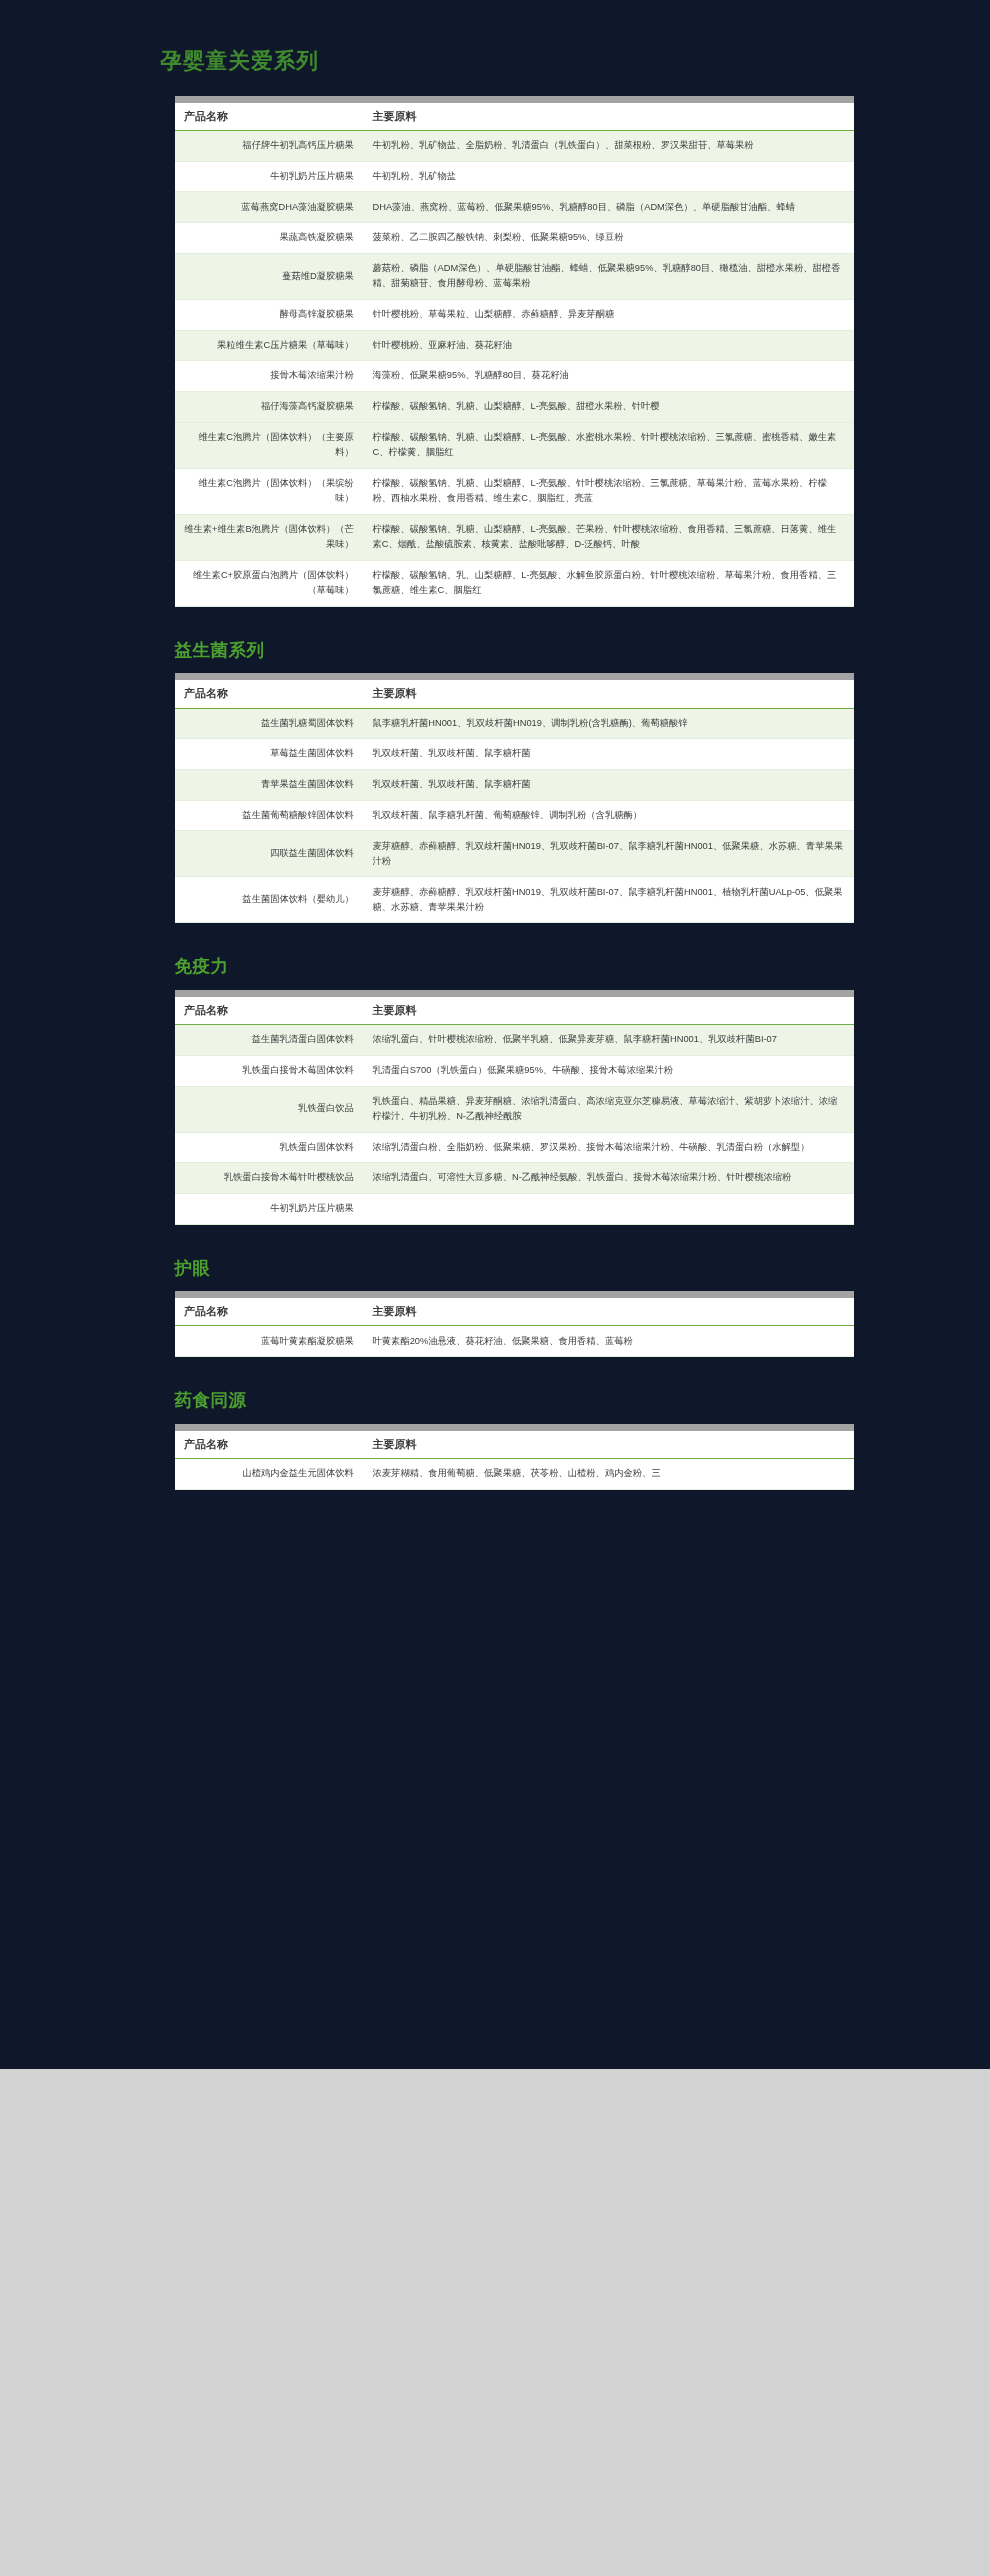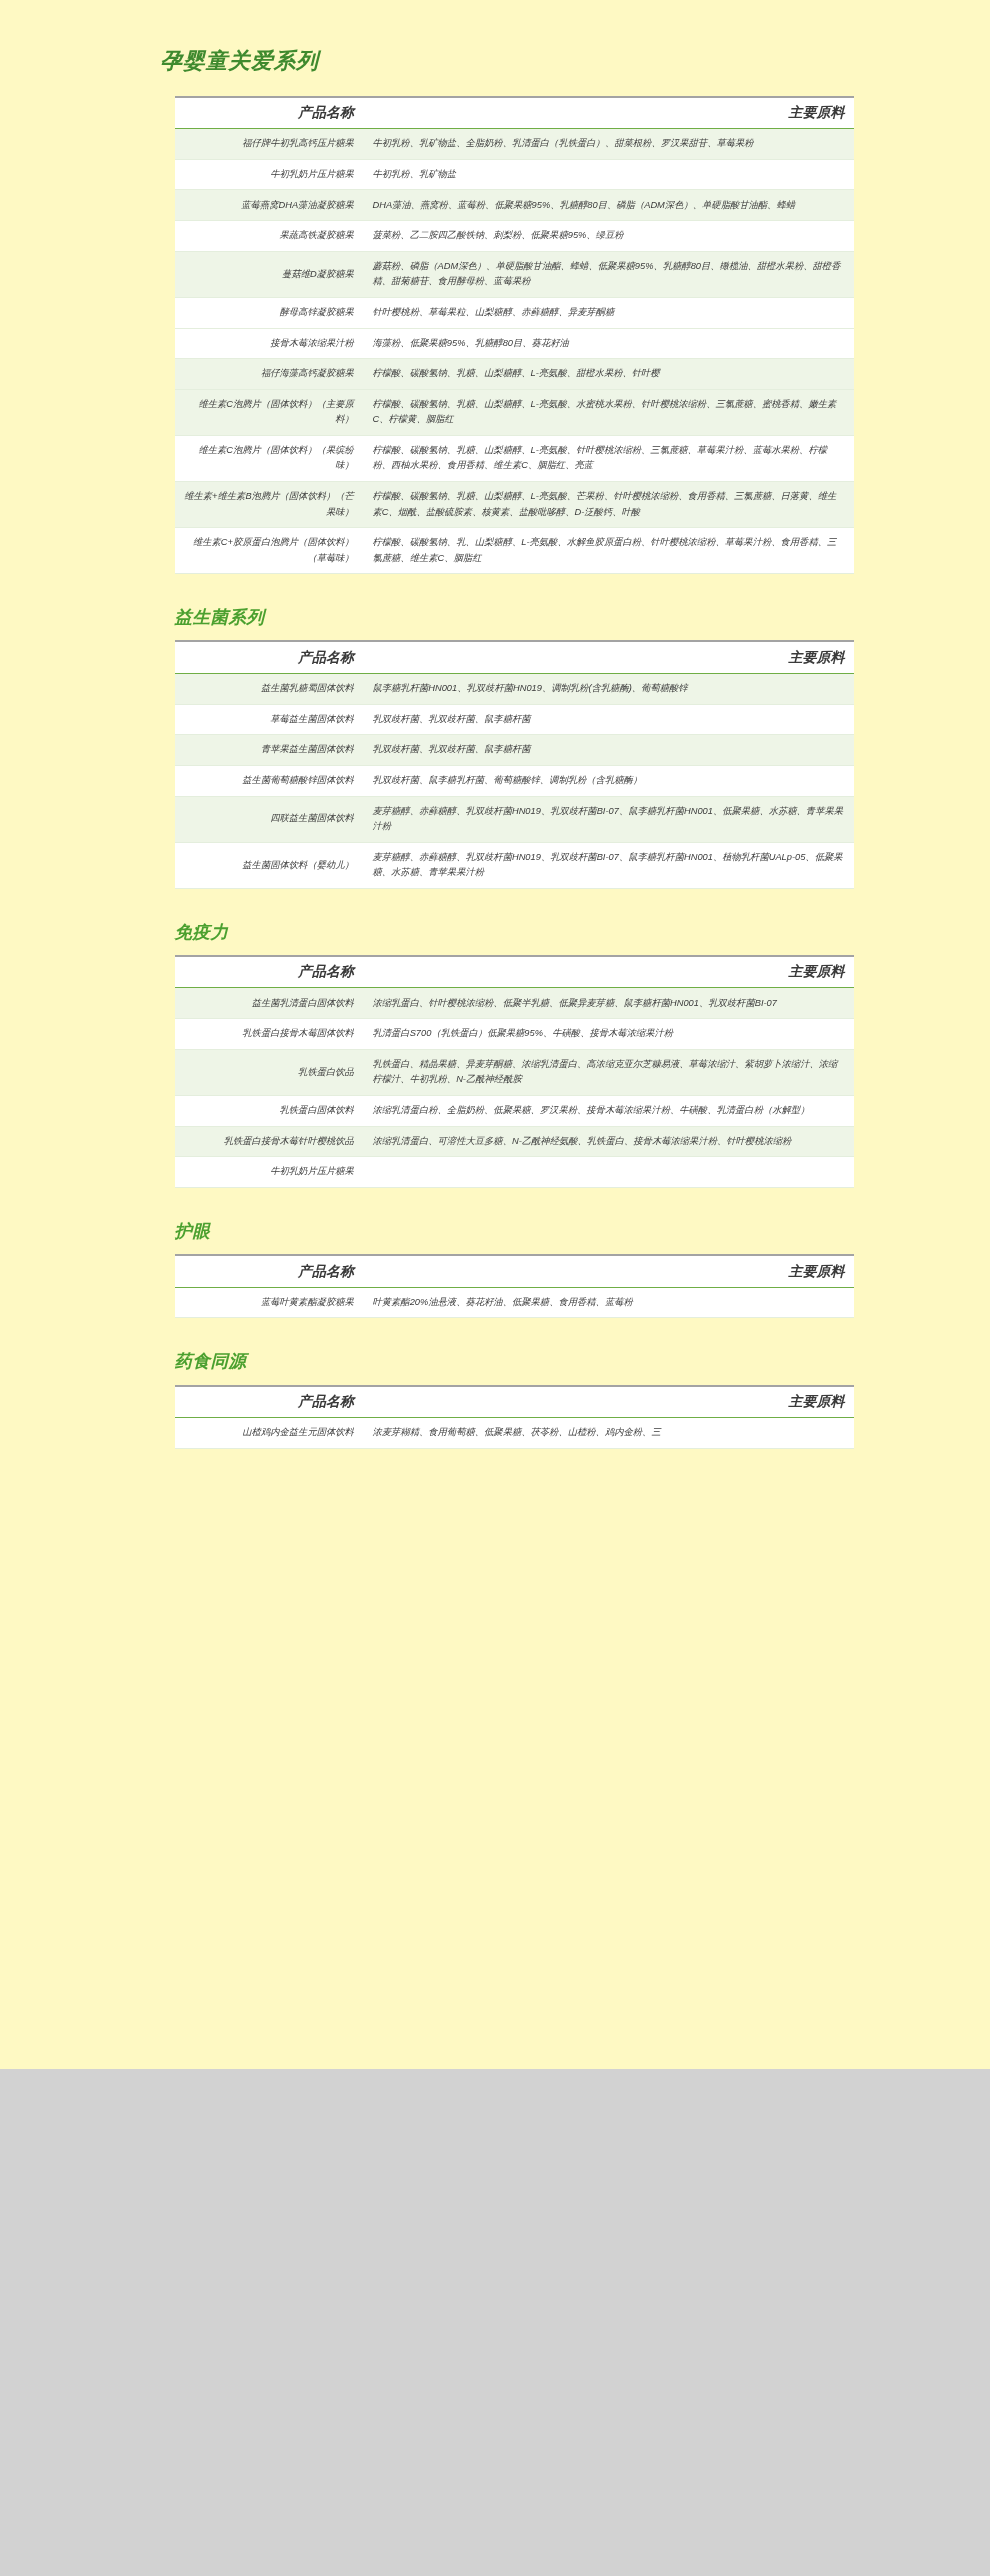"孕婴童关爱系列" .page { background: #fef9c3 -> #0f172a; font-style: italic -> none }
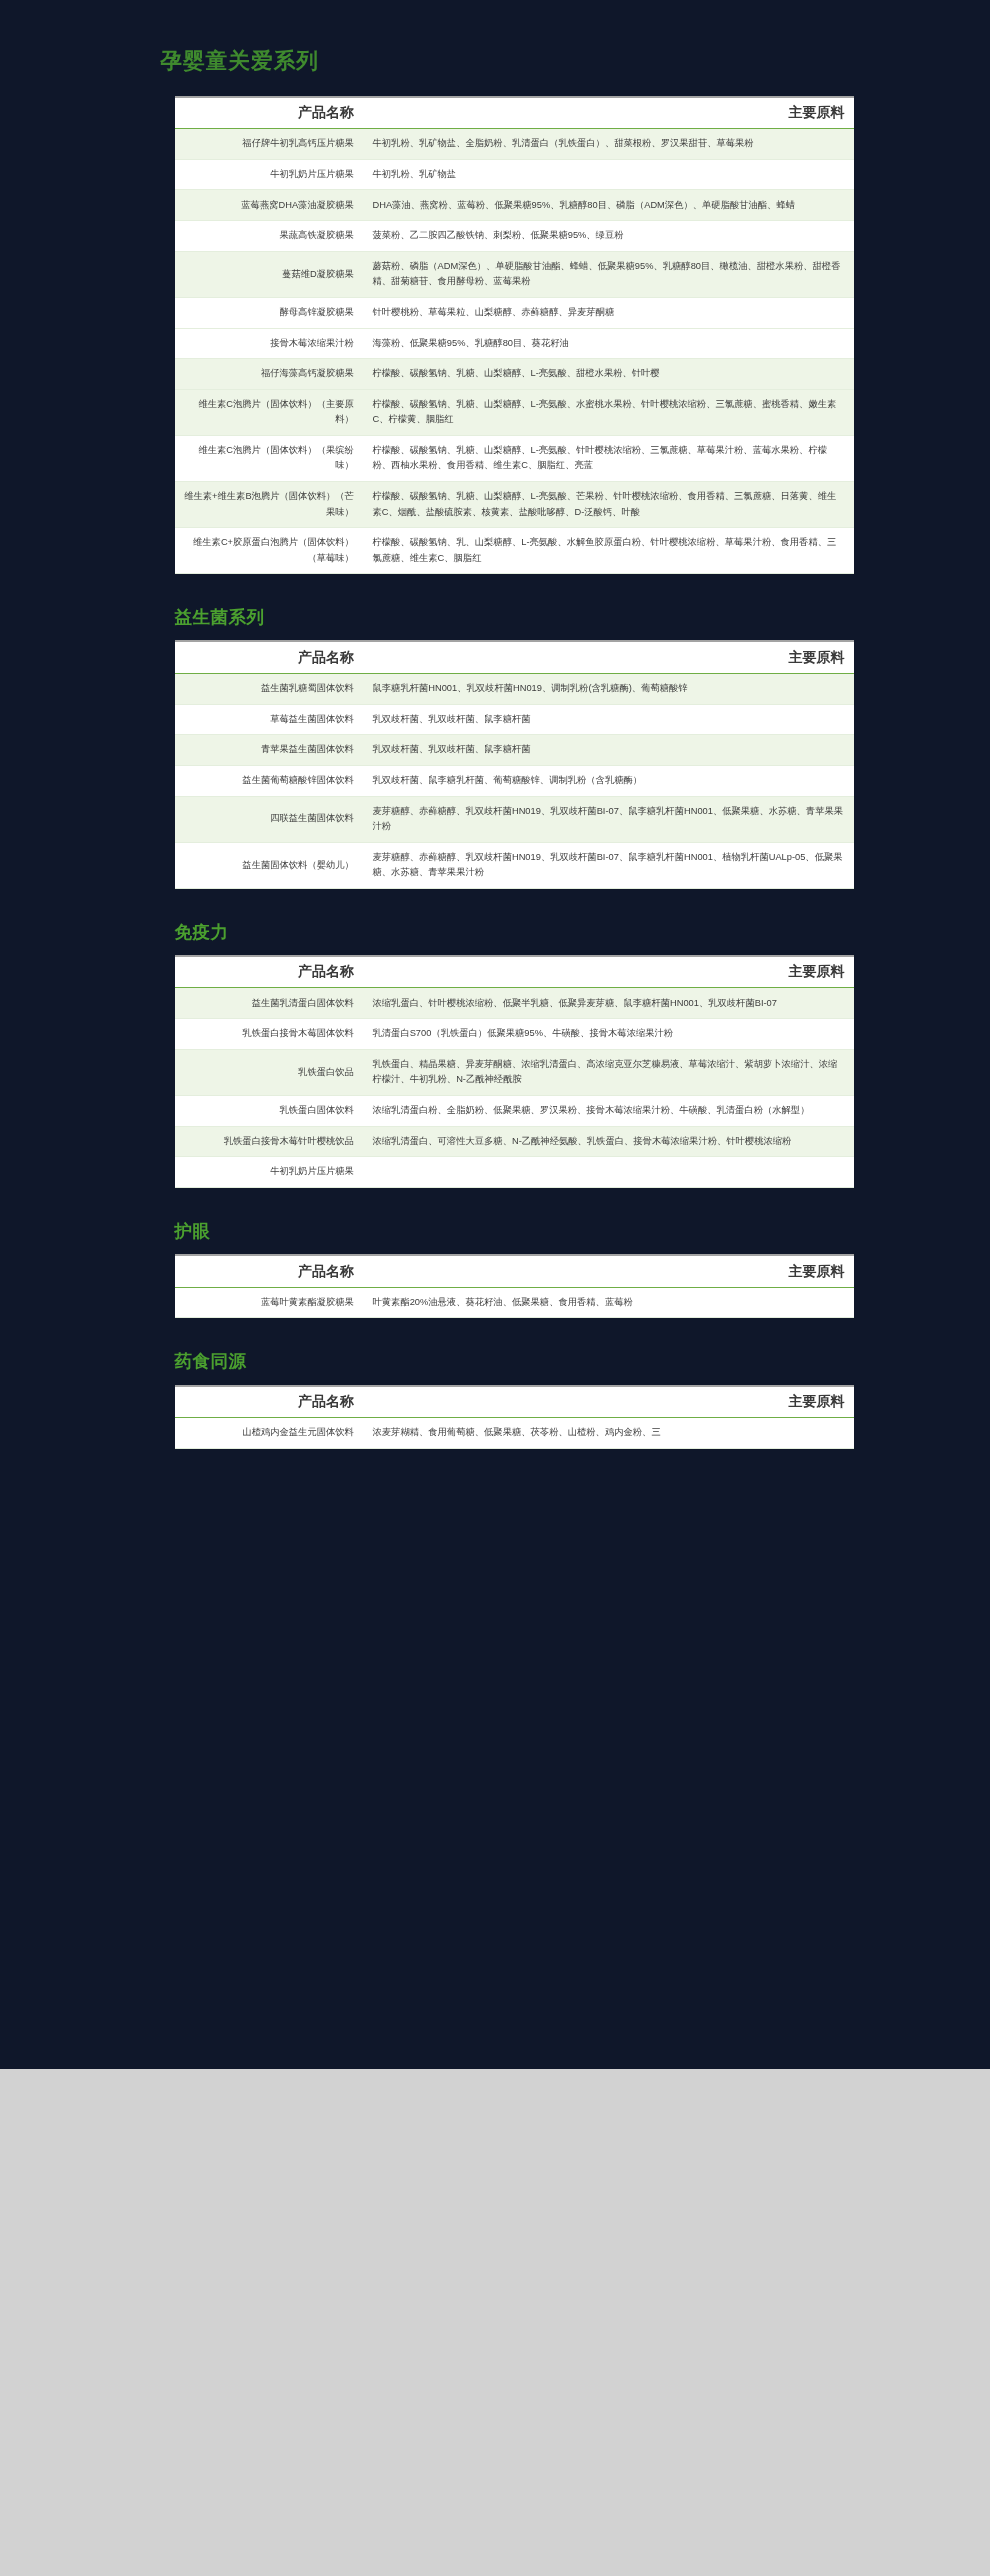"产品名称" table.ptable thead th { border-top: 2px solid #a3a3a3 -> 7px solid #a3a3a3; font-size: 14px -> 11px; text-align: right -> left }
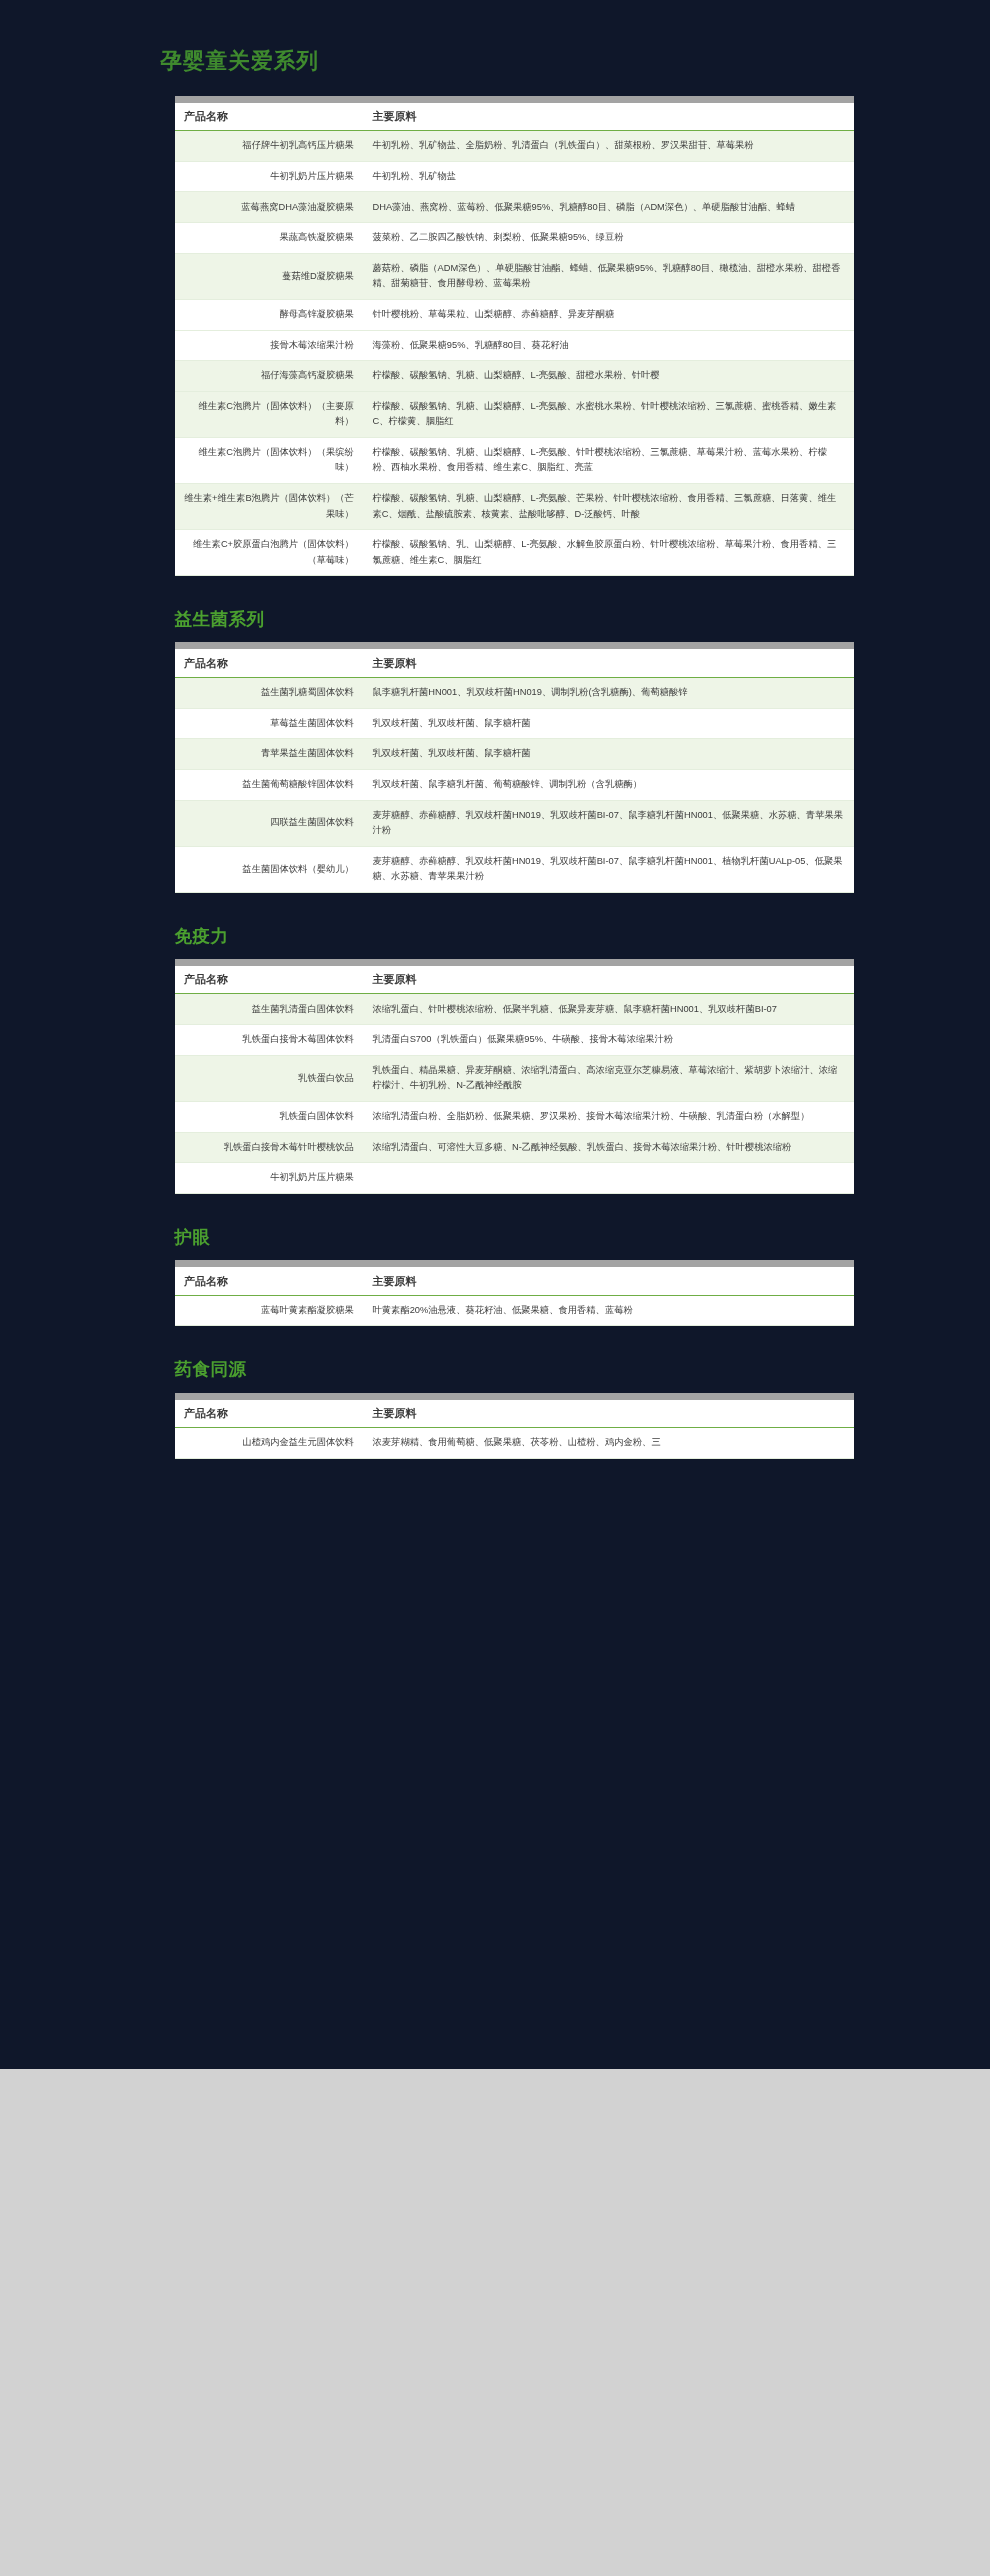"果粒维生素C压片糖果（草莓味）" tr.alt { html: none -> <tr> <td>果粒维生素C压片糖果（草莓味）</td> <td>针叶樱桃粉、亚麻籽油、葵花籽油</td> </tr> }
